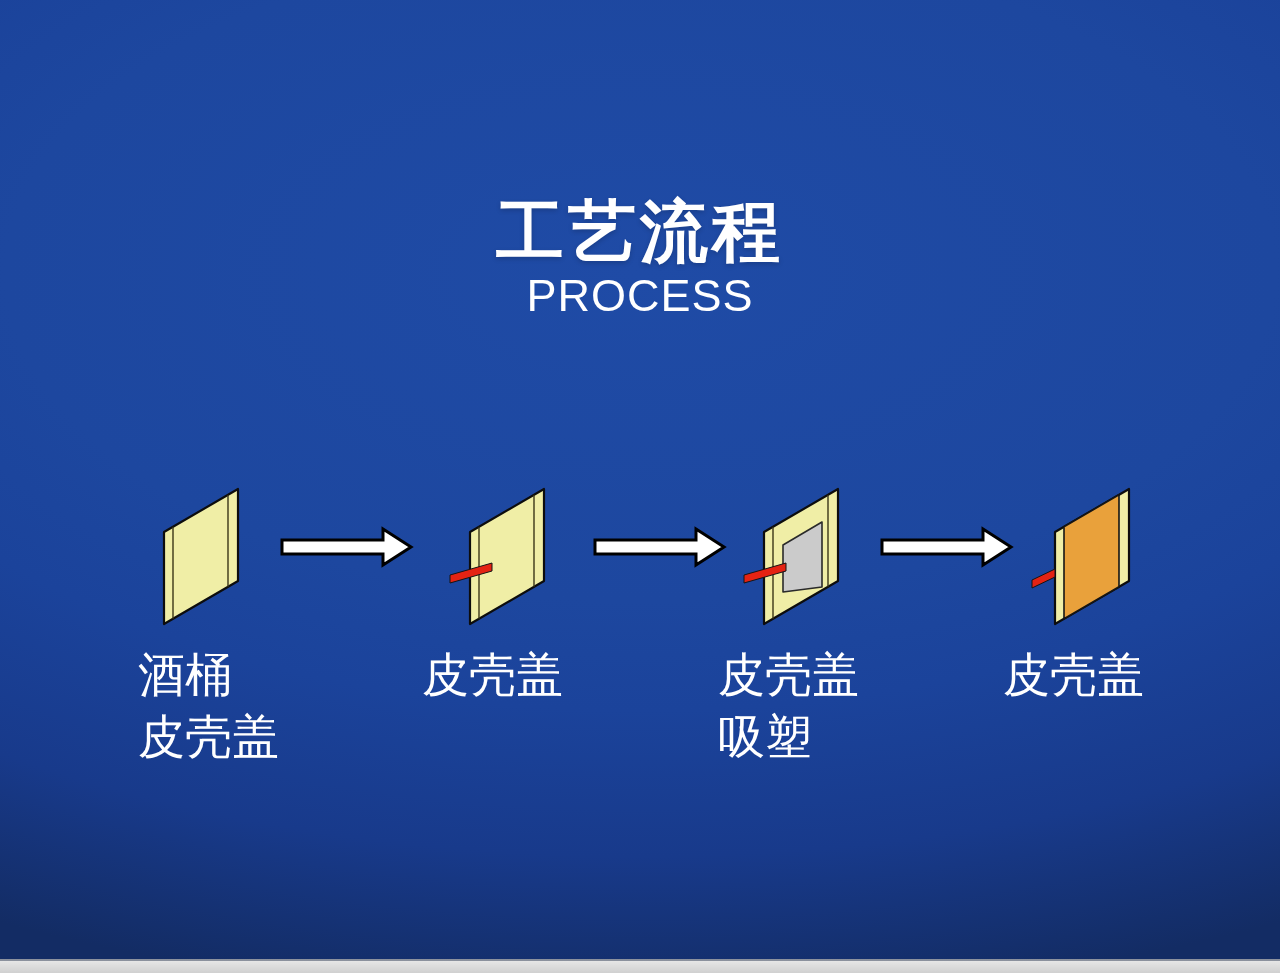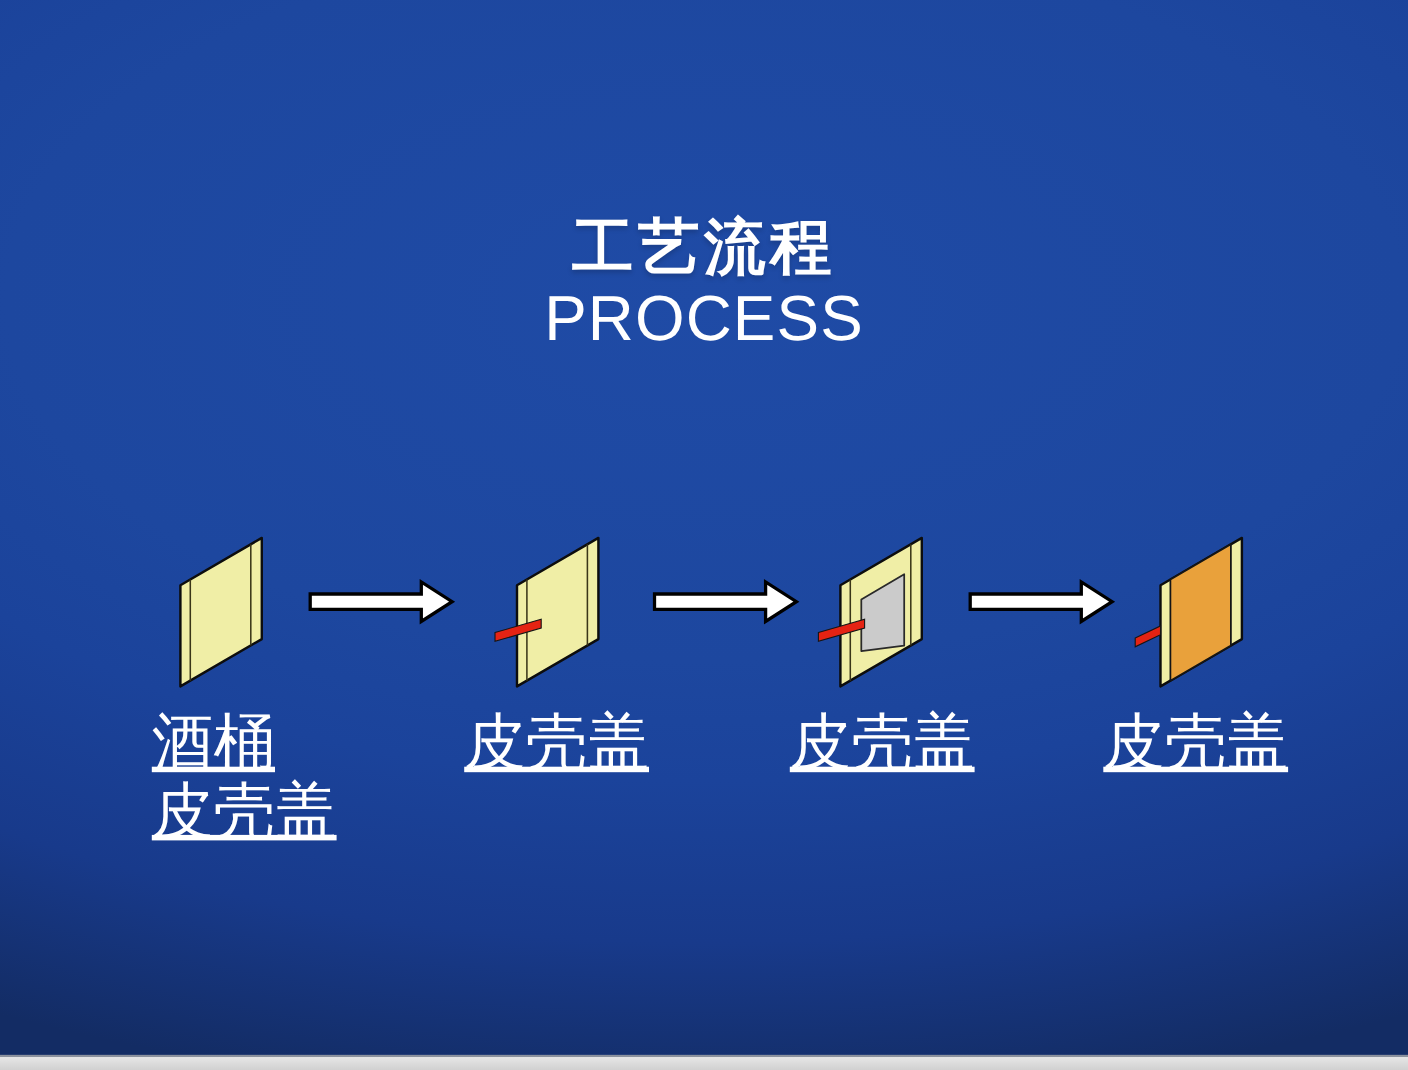"工艺流程" .title-heading { font-size: 56px -> 68px }
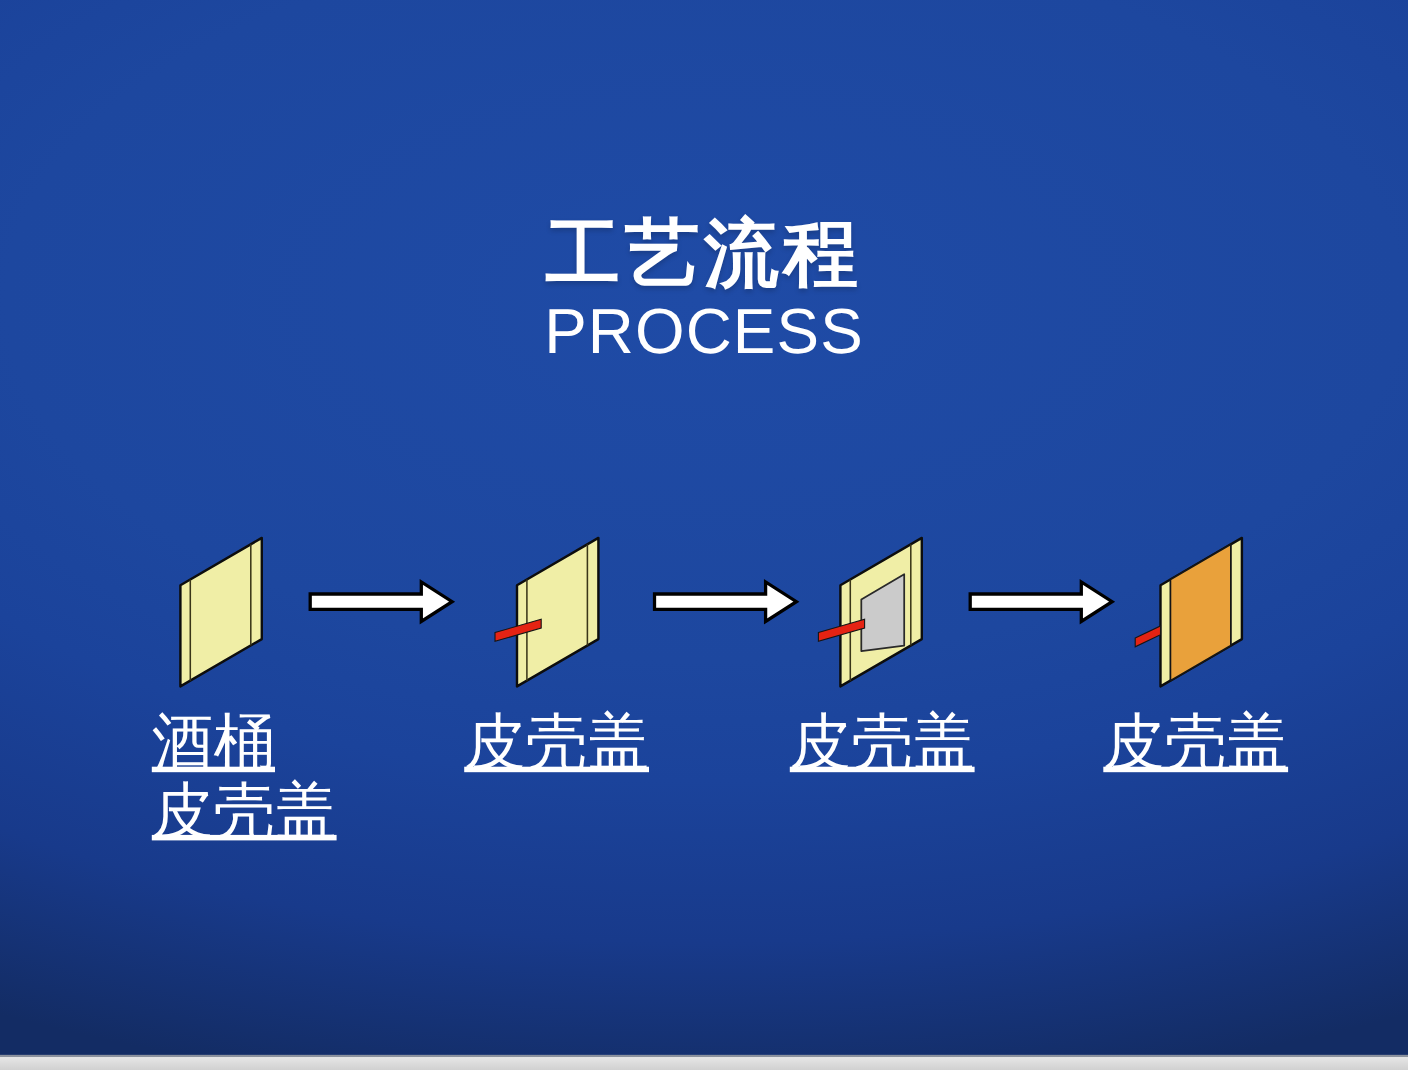"PROCESS" .title-subheading { font-size: 58px -> 45px }
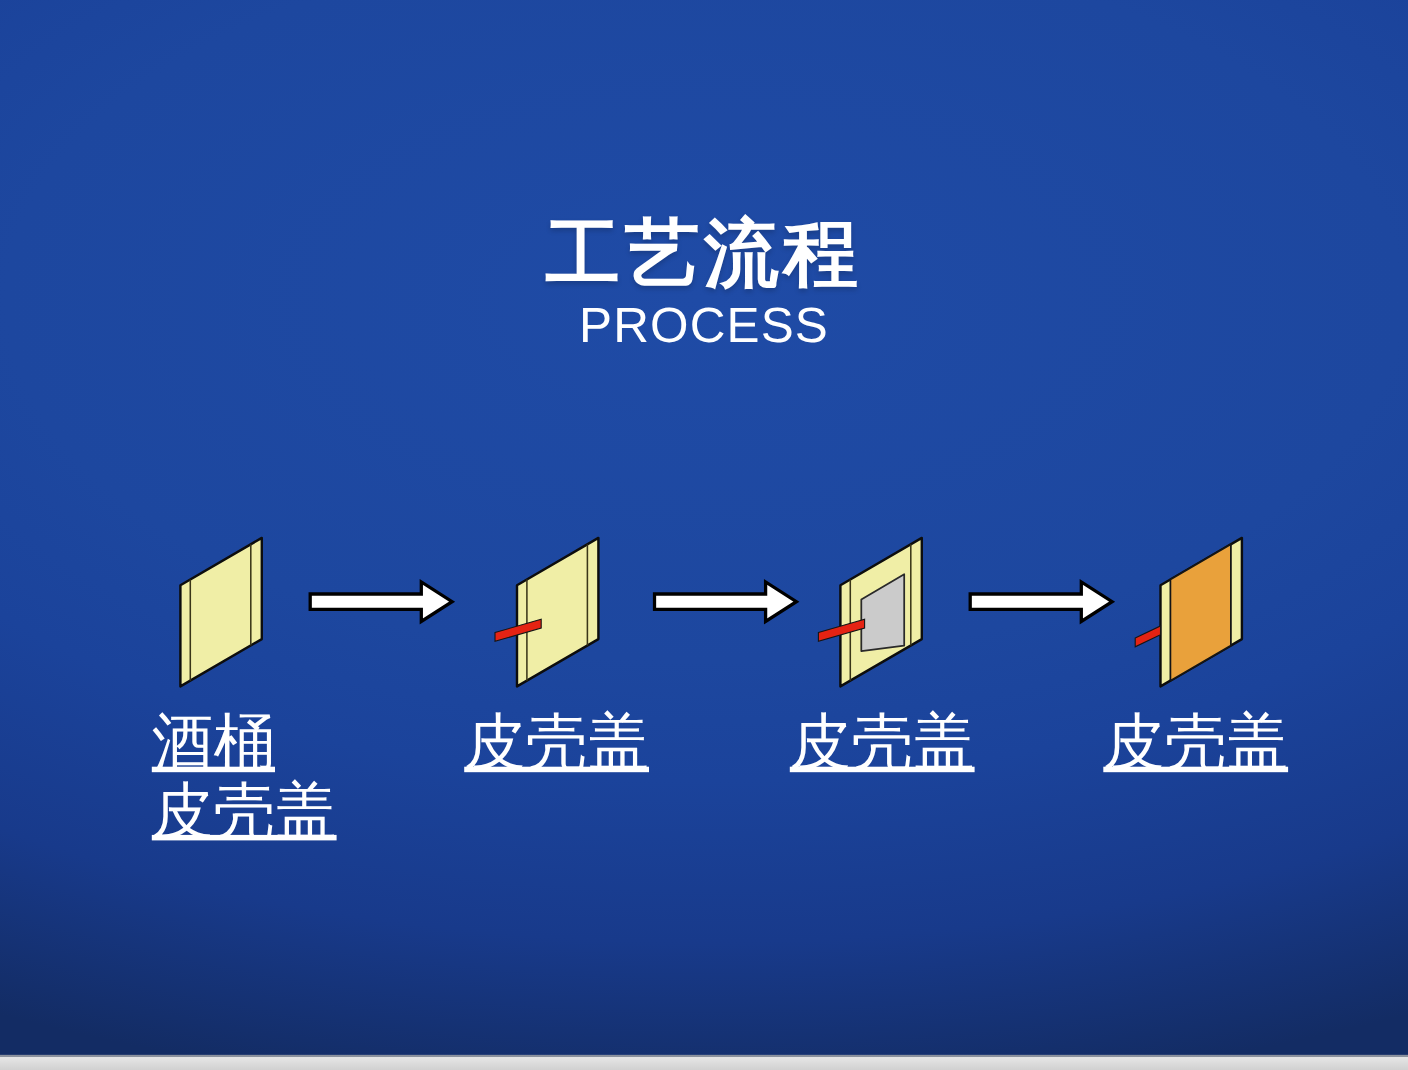"酒桶" .step-label { font-size: 56px -> 47px; text-decoration: underline -> none }
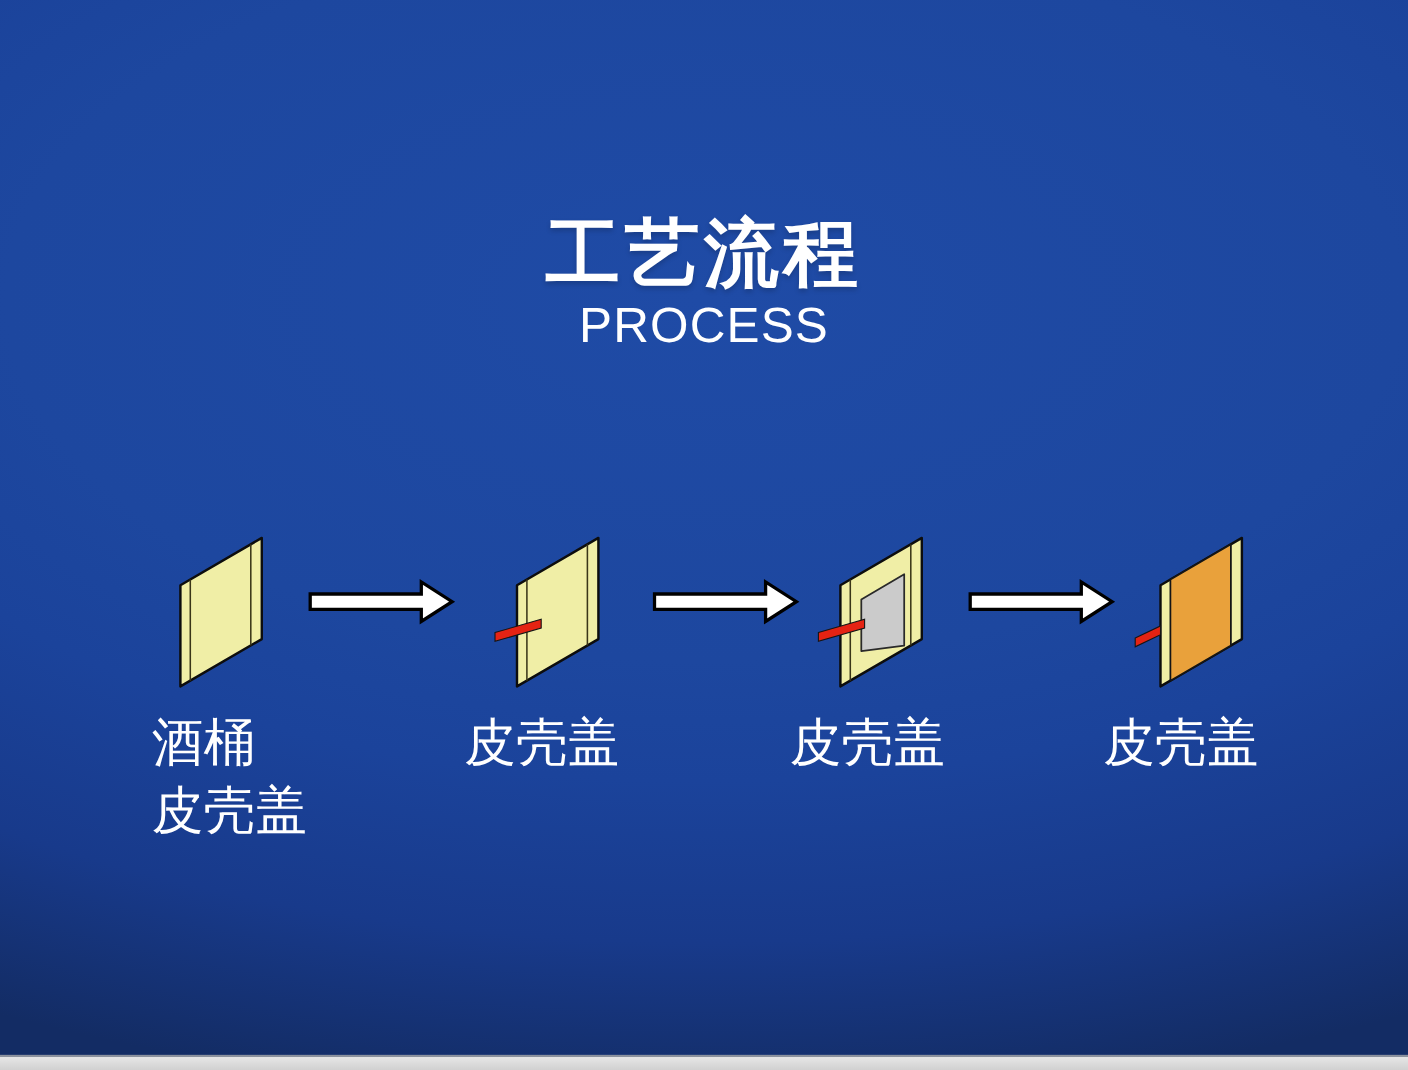"吸塑" div { html: none -> <div>吸塑</div> }
